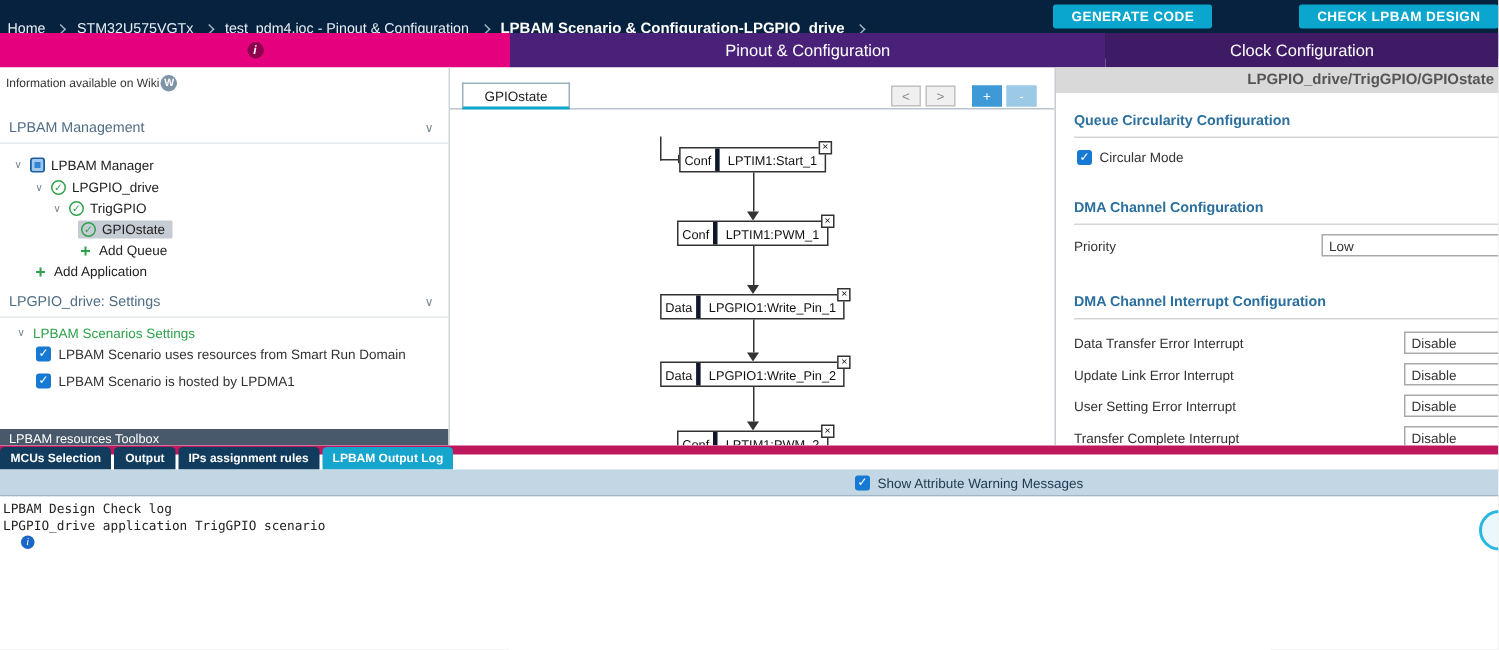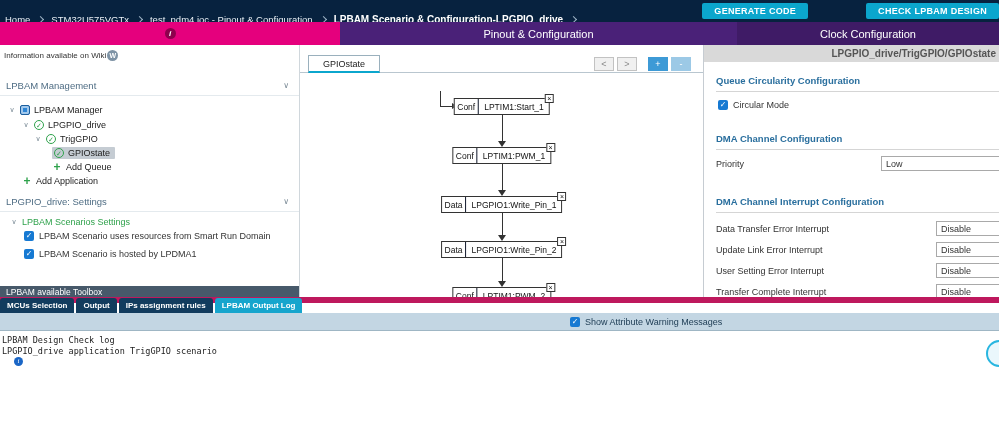"Conf" .kind { border-right: 1px solid #0f172a -> 3px solid #0f172a }
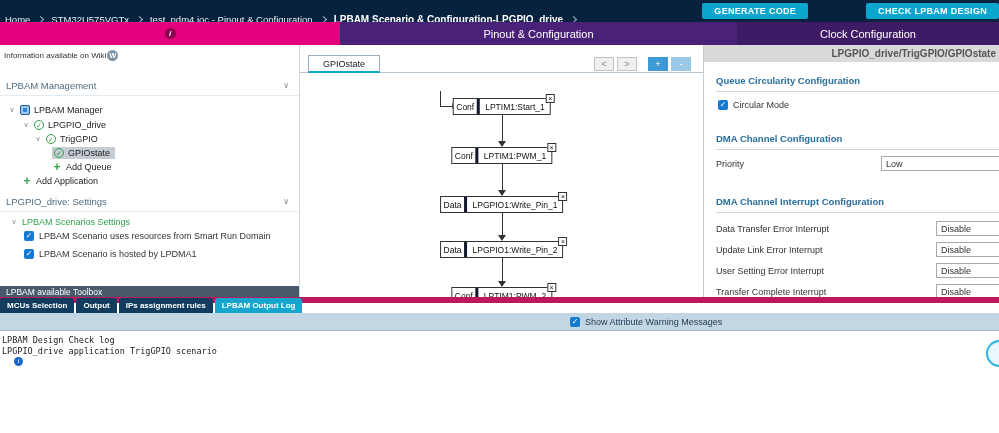"LPBAM available Toolbox" div.toolbox-bar { text: available -> resources }
